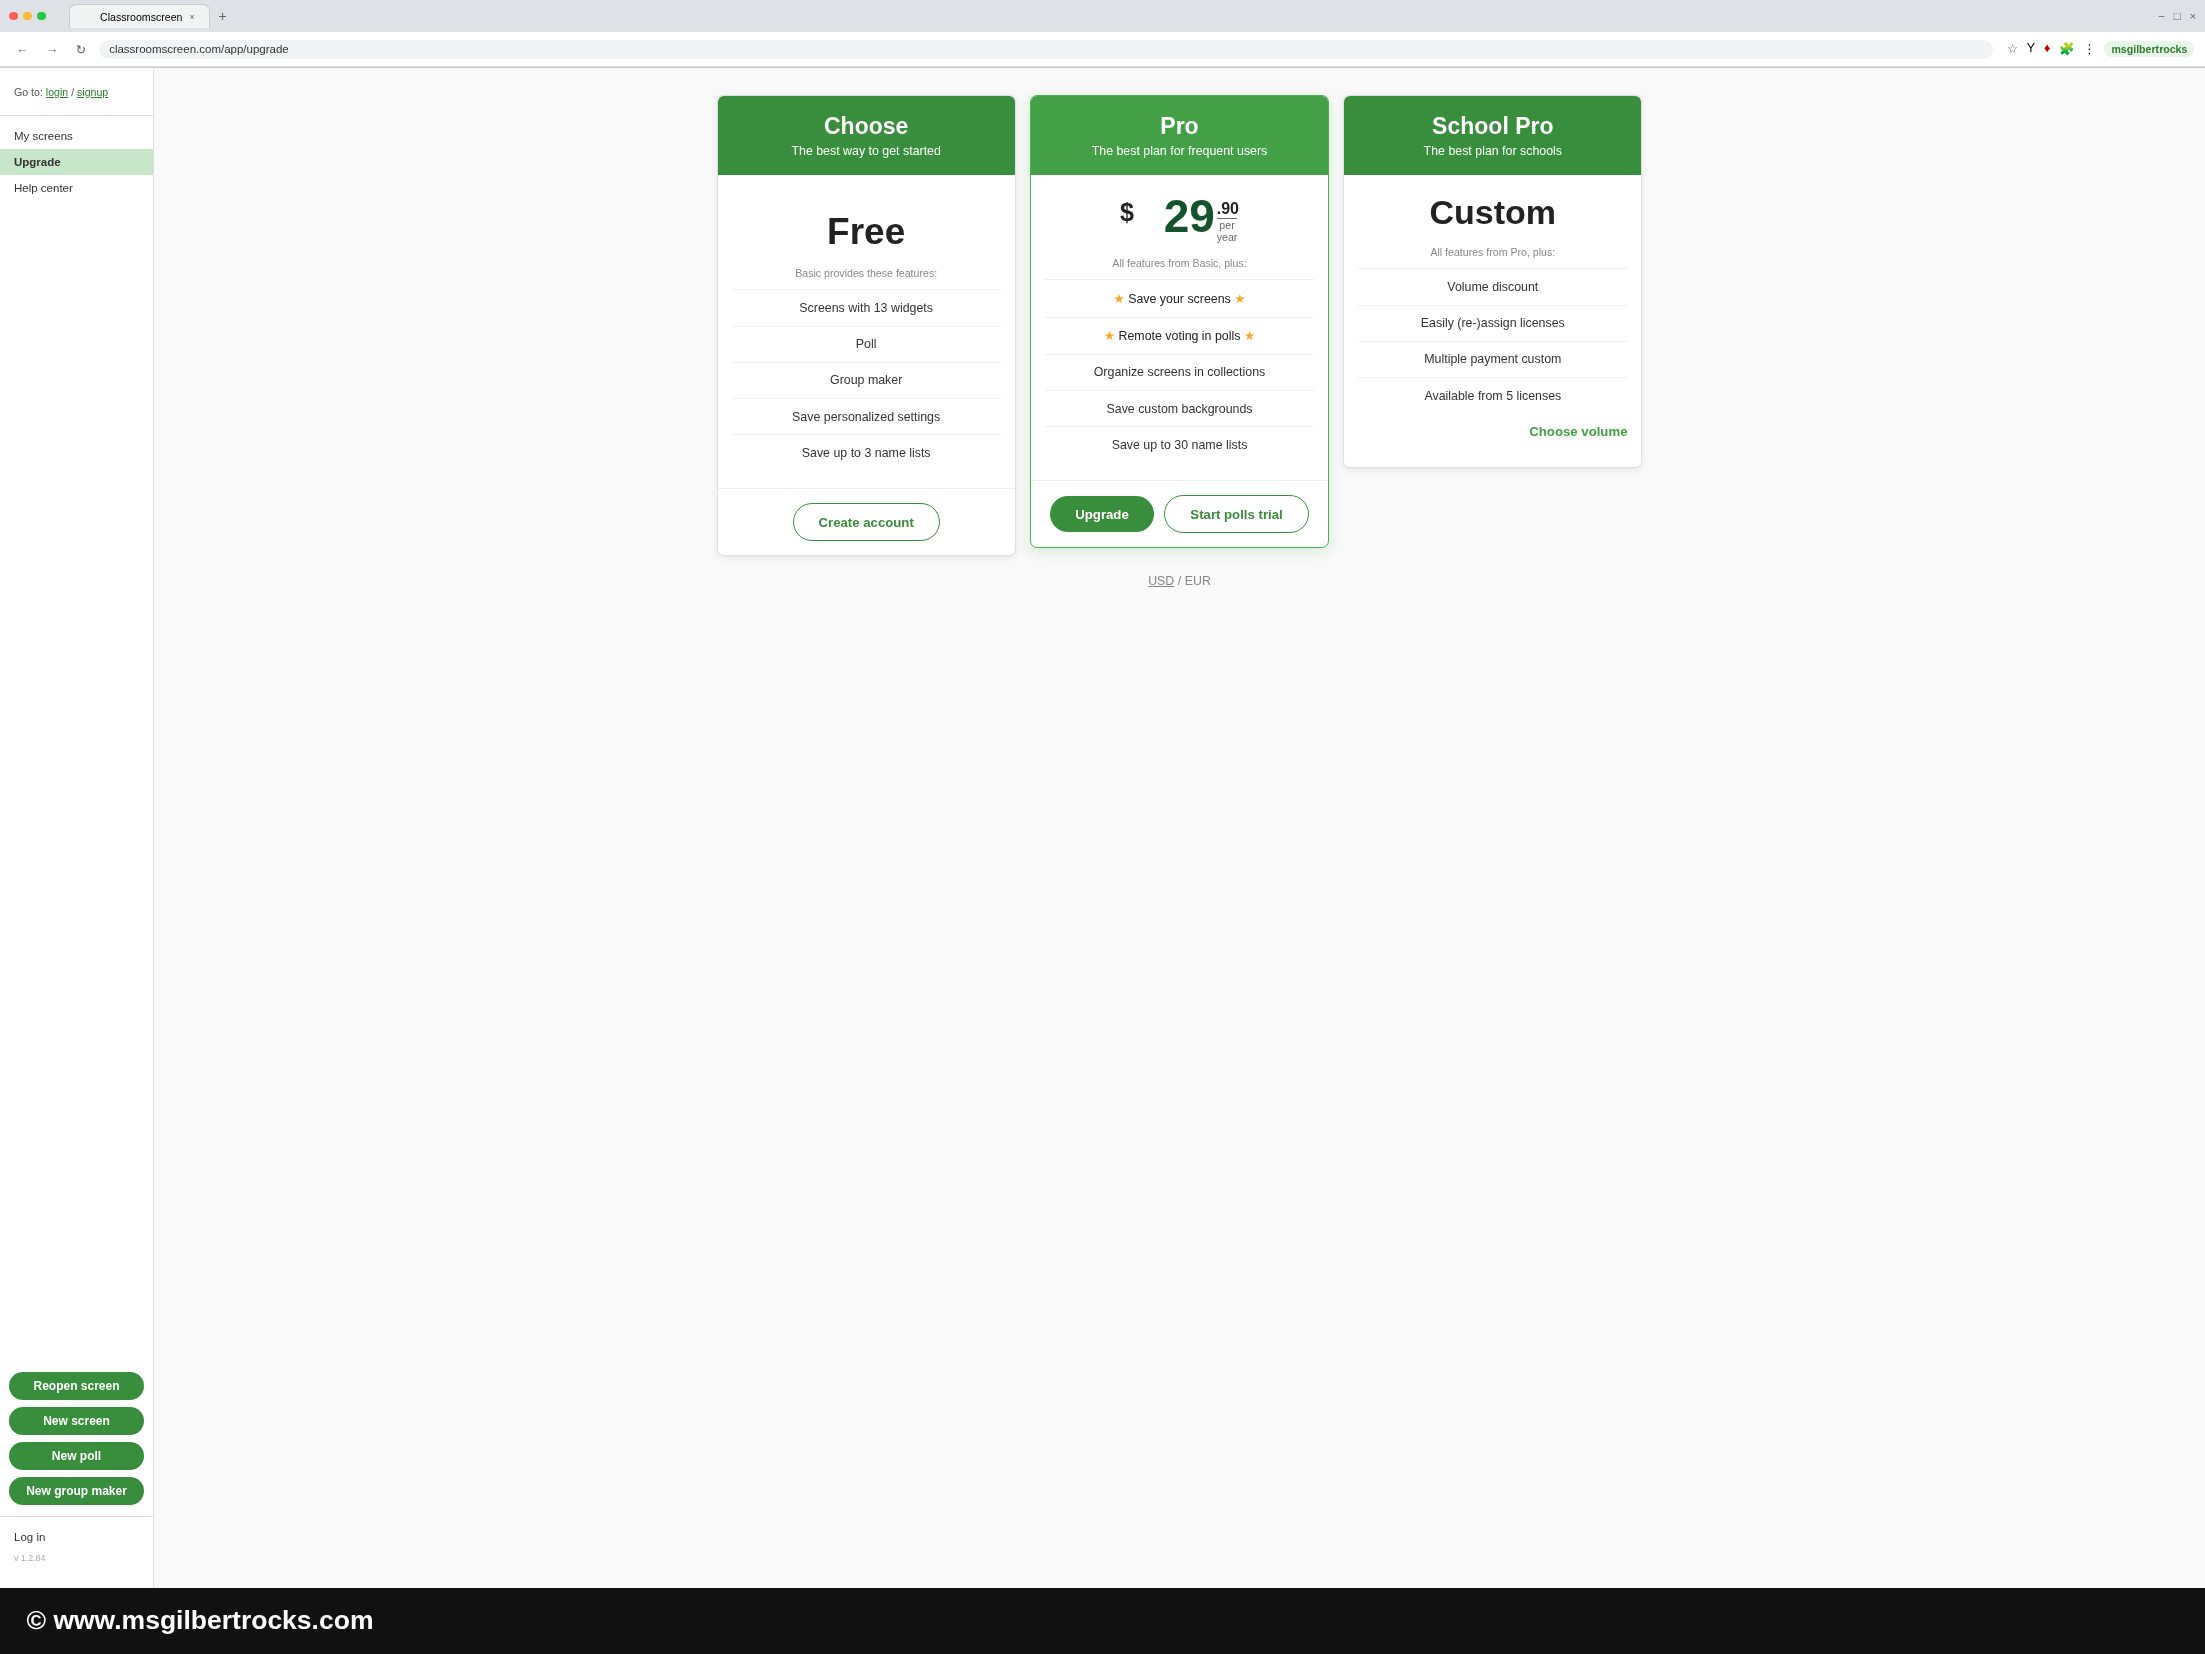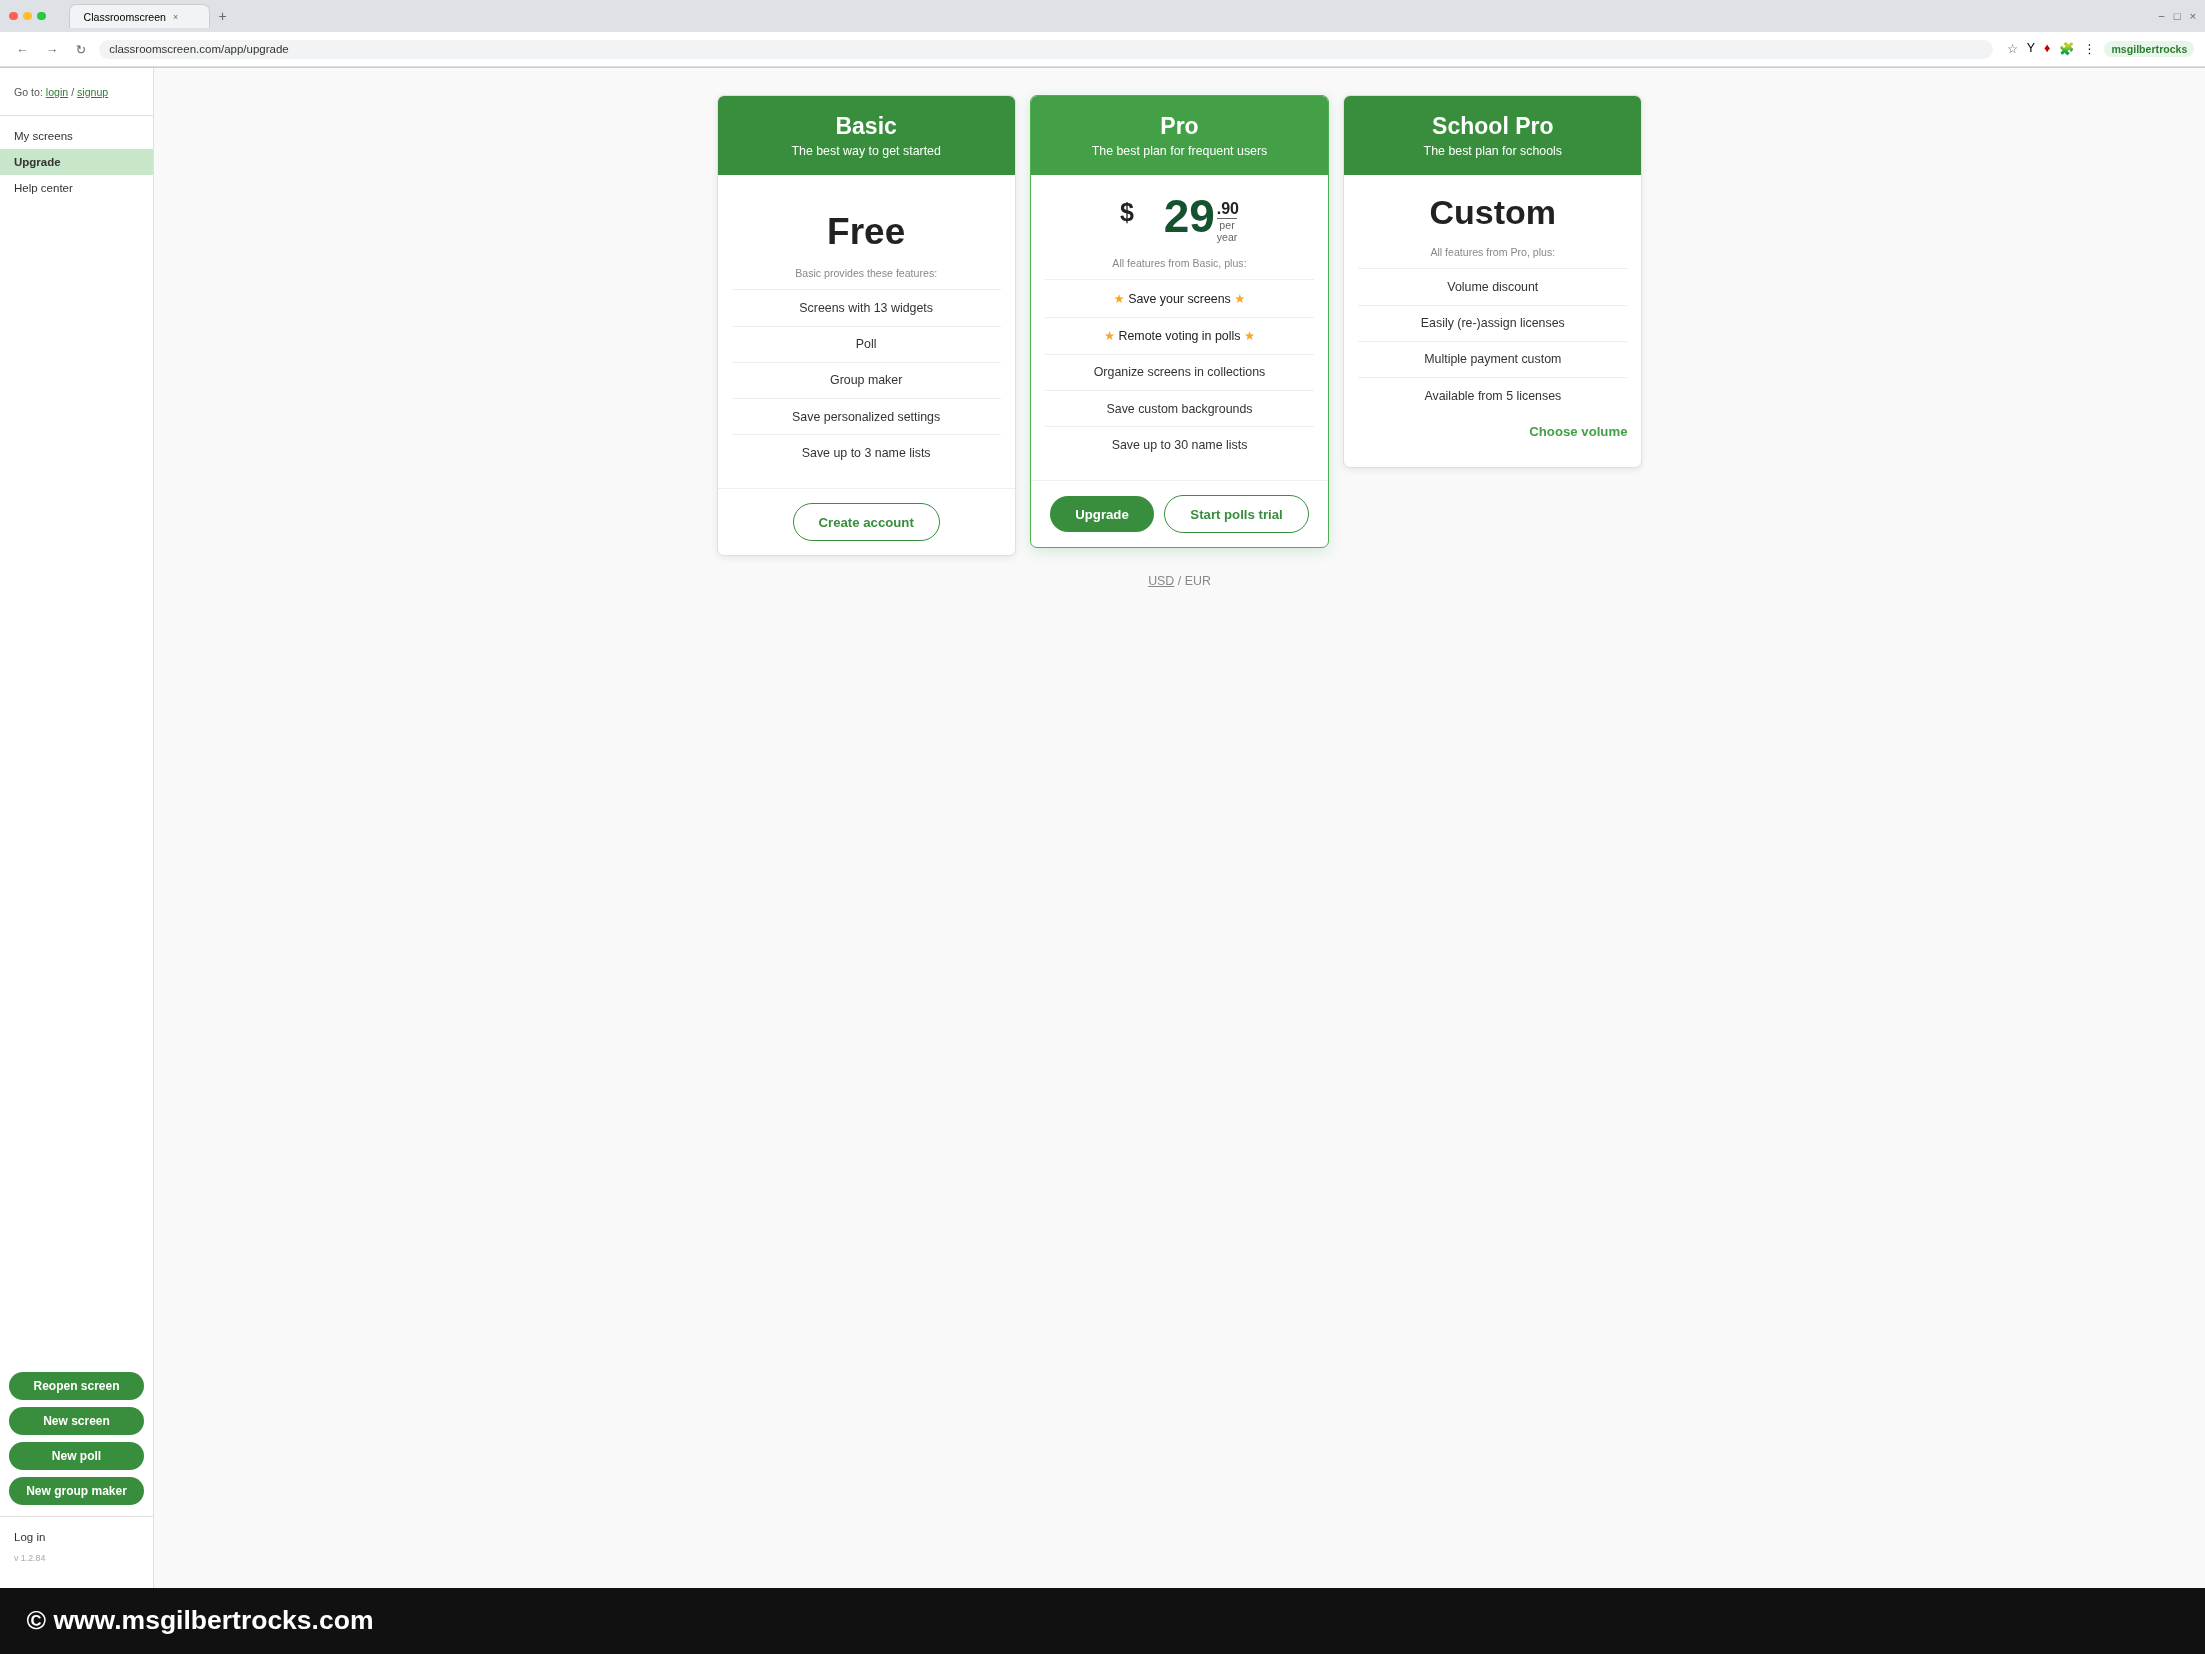"Classroomscreen" .tab { justify-content: none -> flex-end }
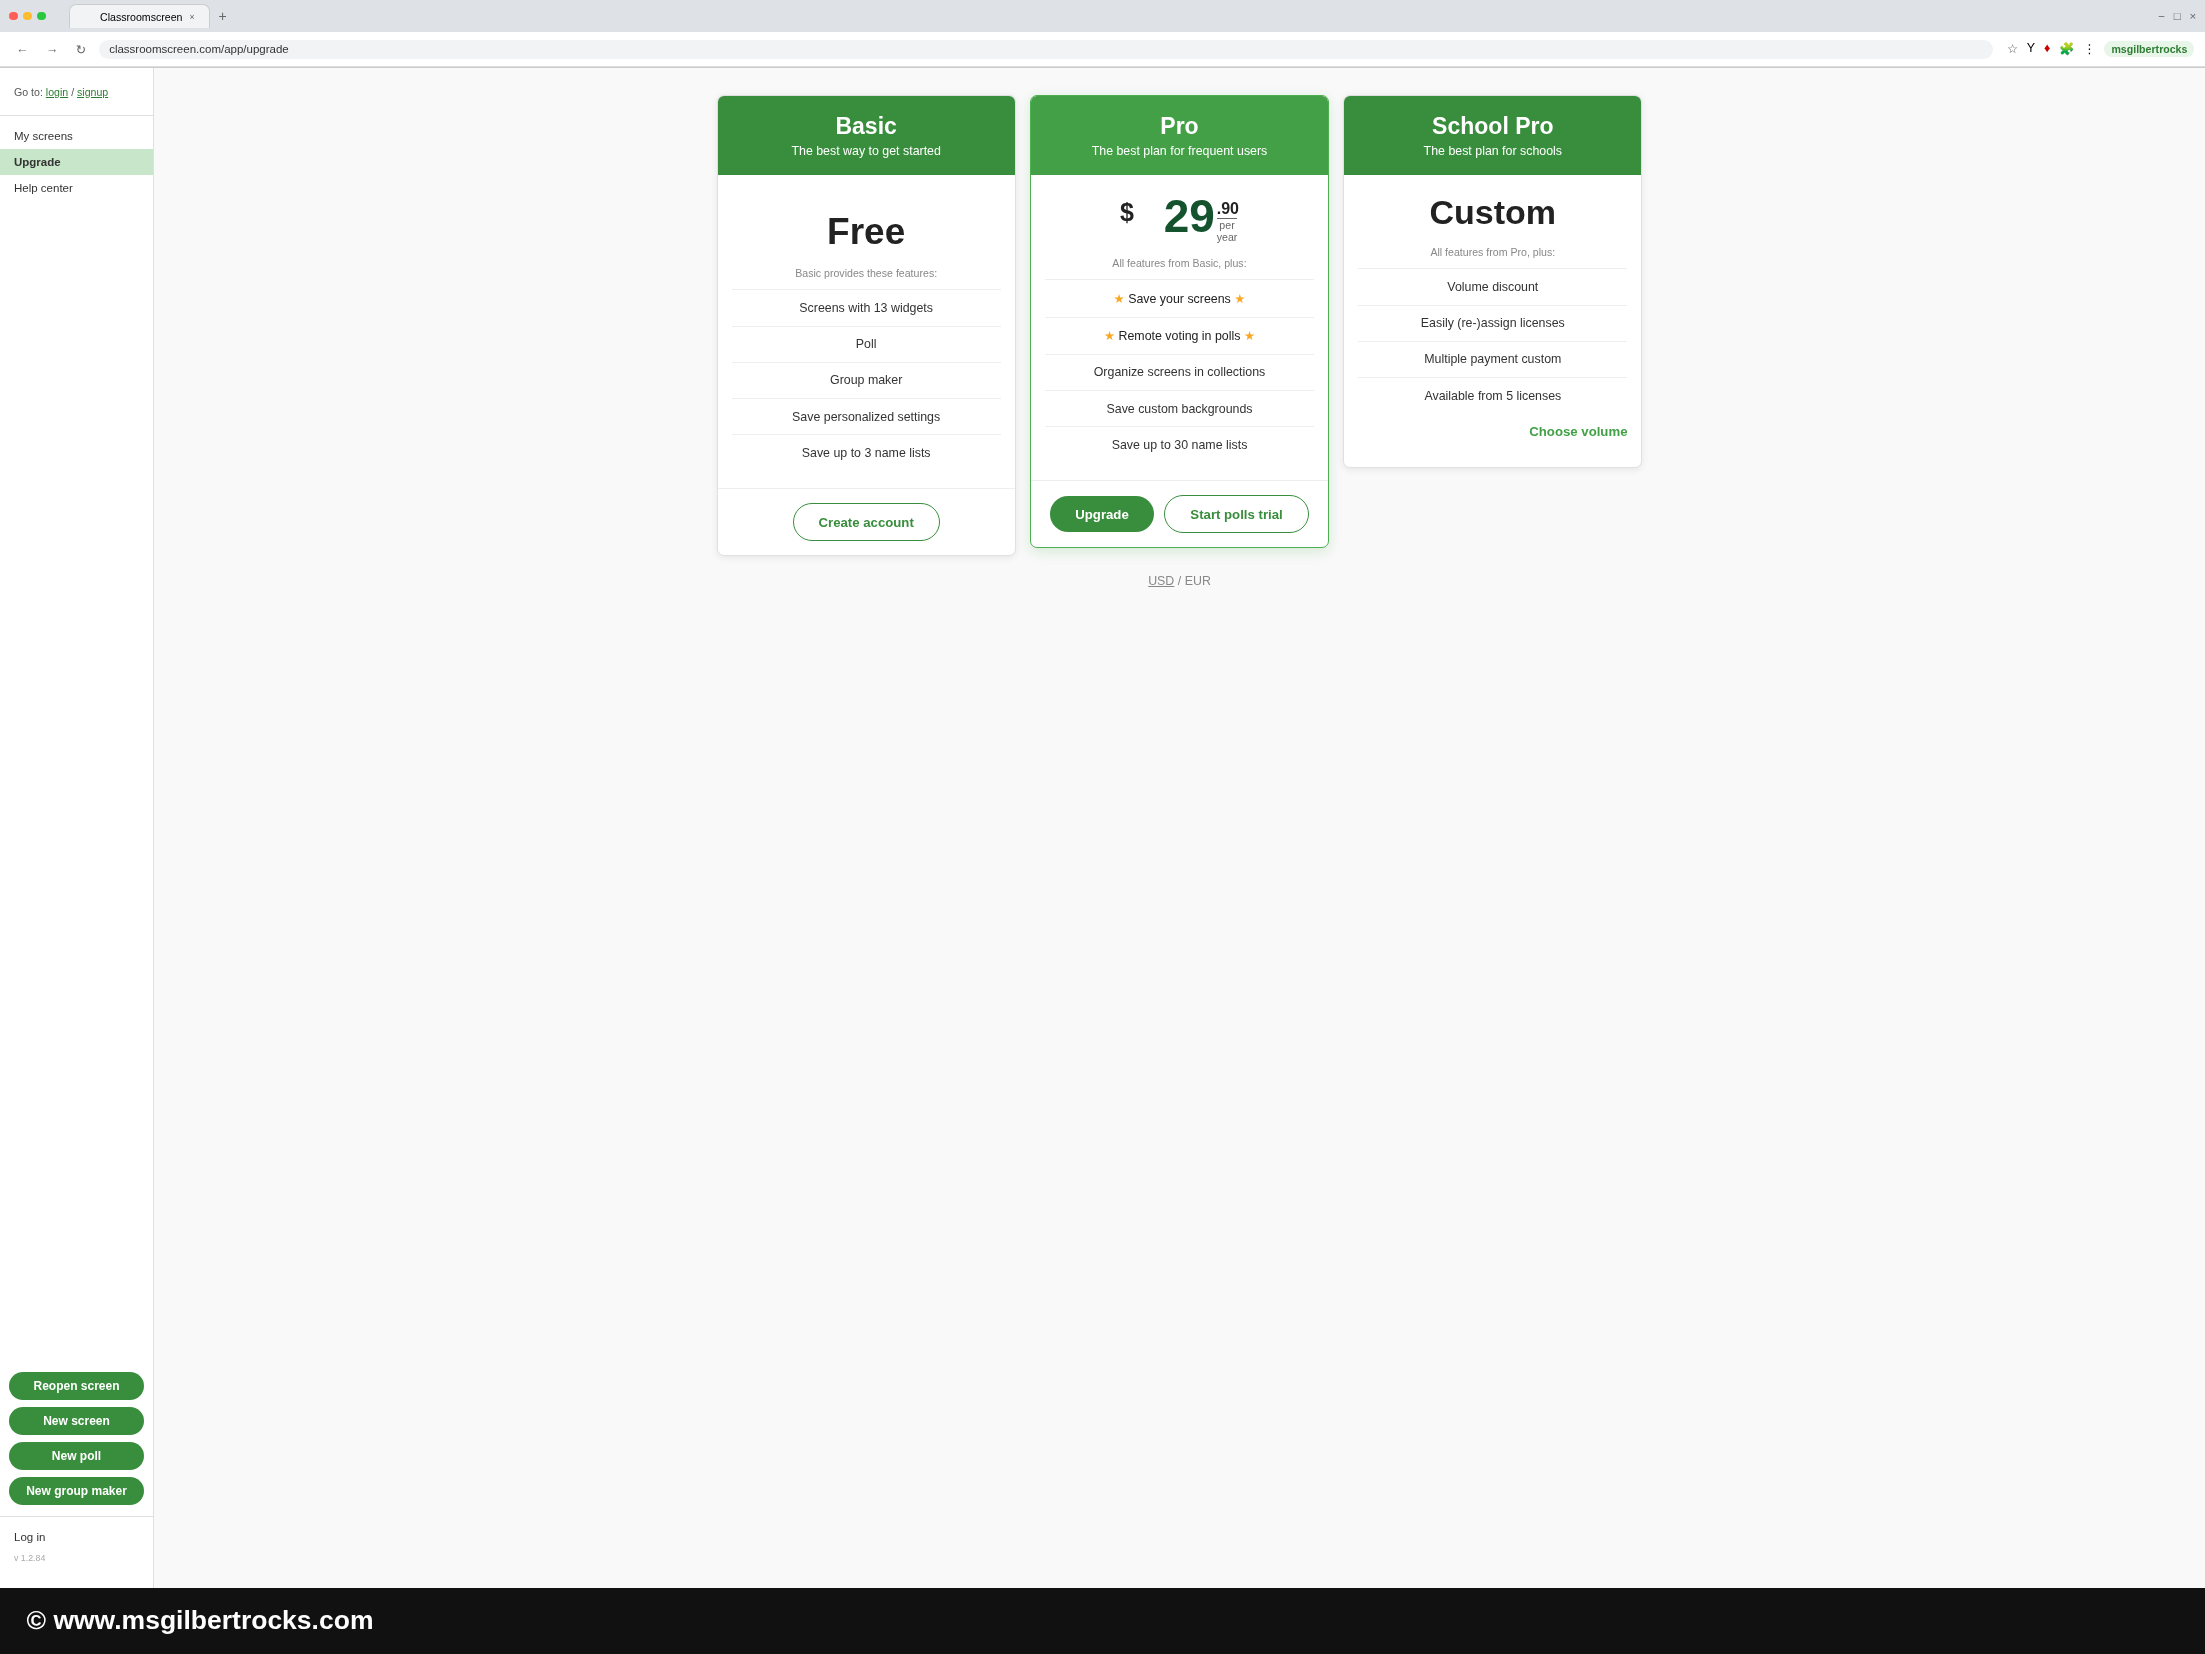"Basic" div.plan-name { text: Basic -> Choose }
